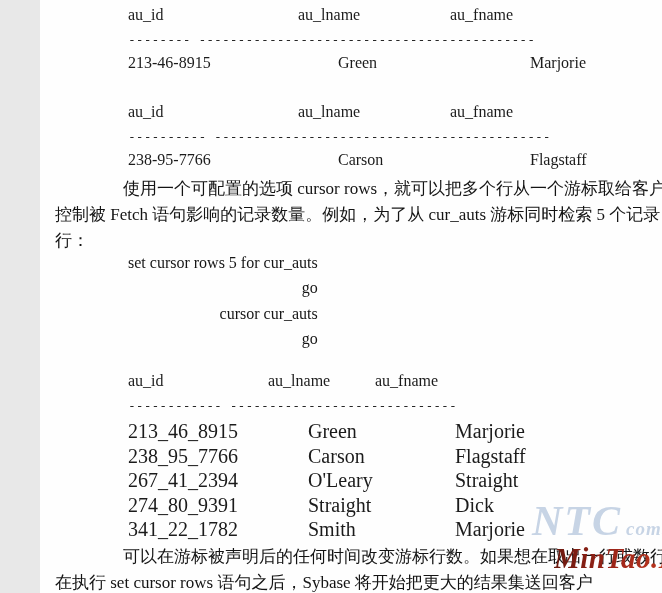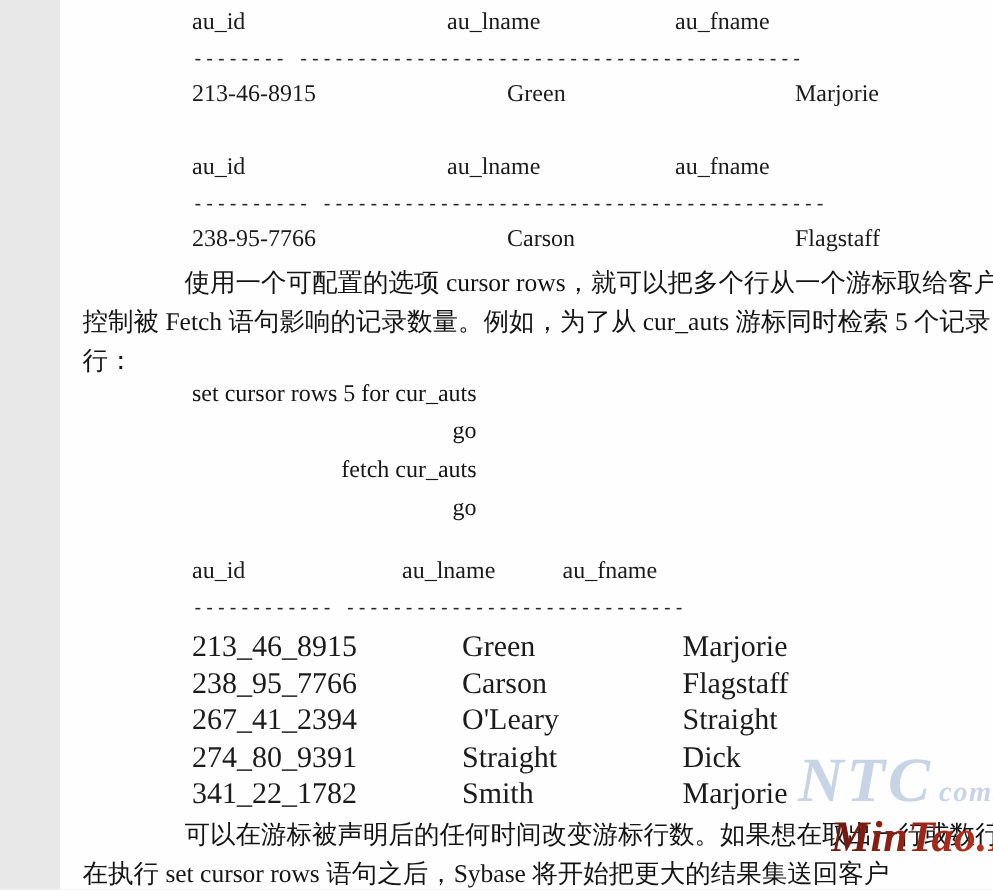"fetch cur_auts" div.cline { text: fetch -> cursor }
